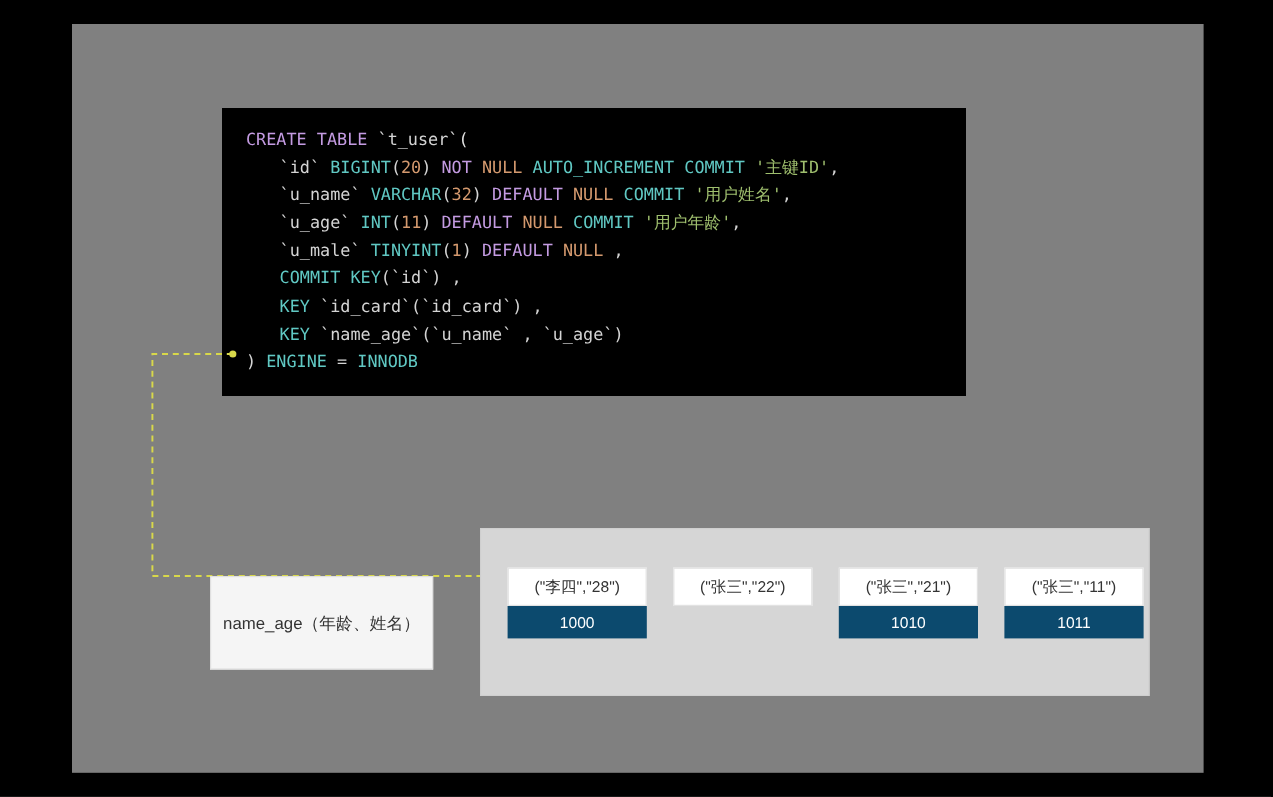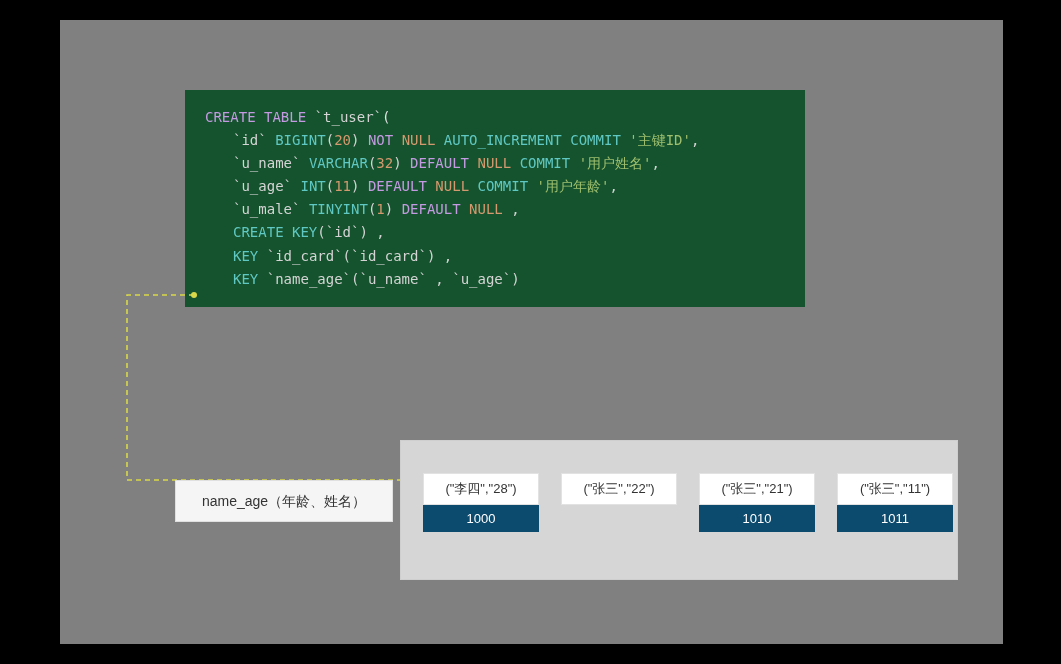"CREATE TABLE `t_user`(" .code-block { background: #14532d -> #000000 }
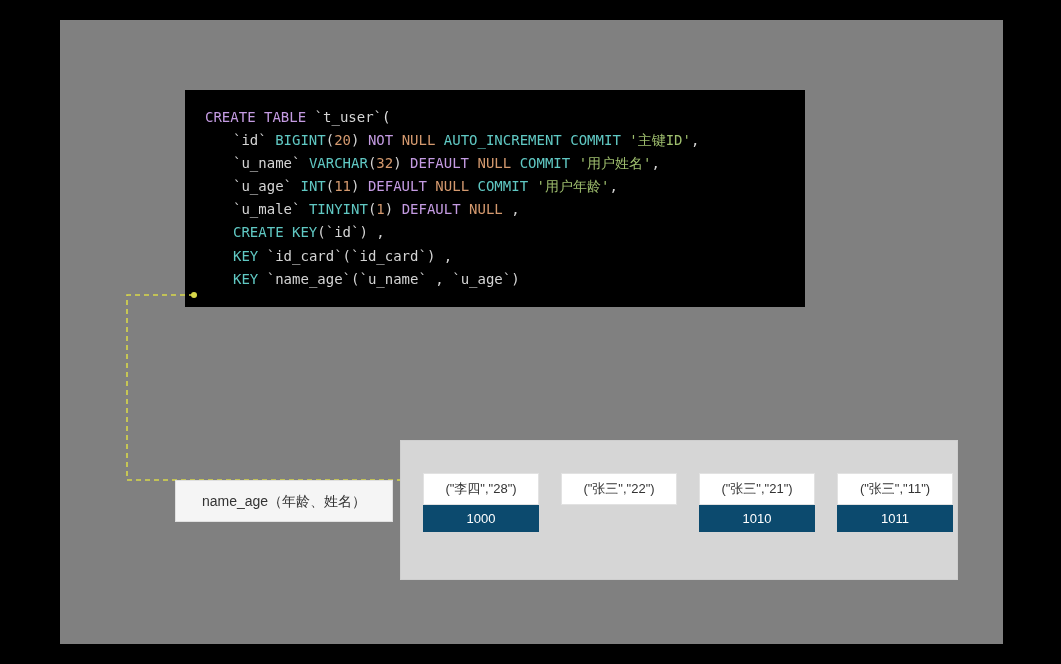"CREATE KEY" span.fn { text: CREATE -> COMMIT }
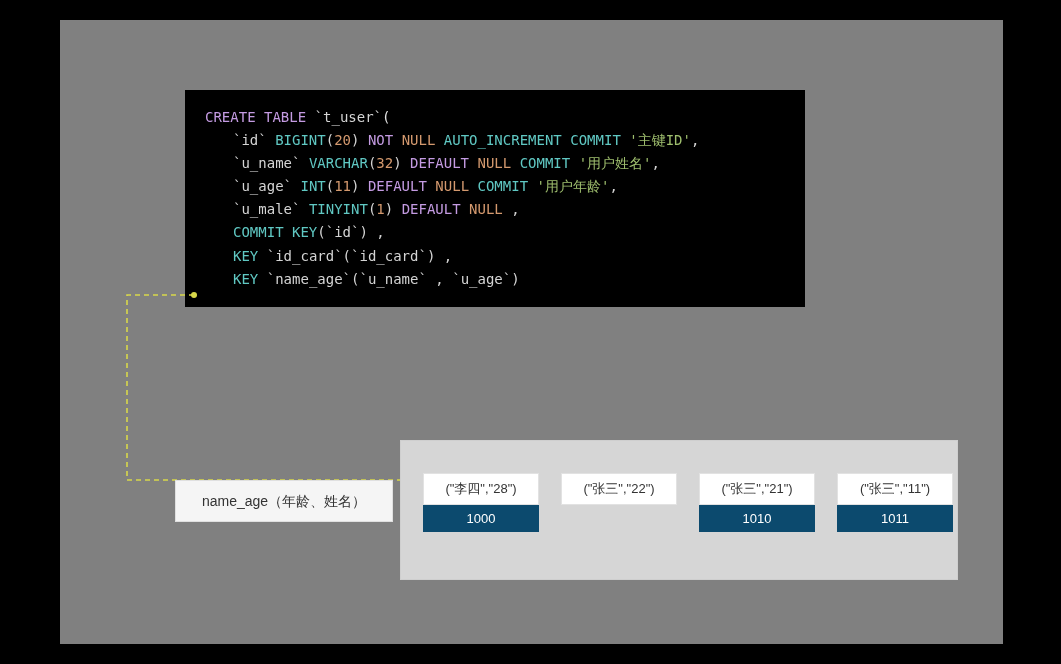") ENGINE = INNODB" div.line { html: none -> <div>) <span>ENGINE</span> <span>=</span> <span>INNODB</span></div> }
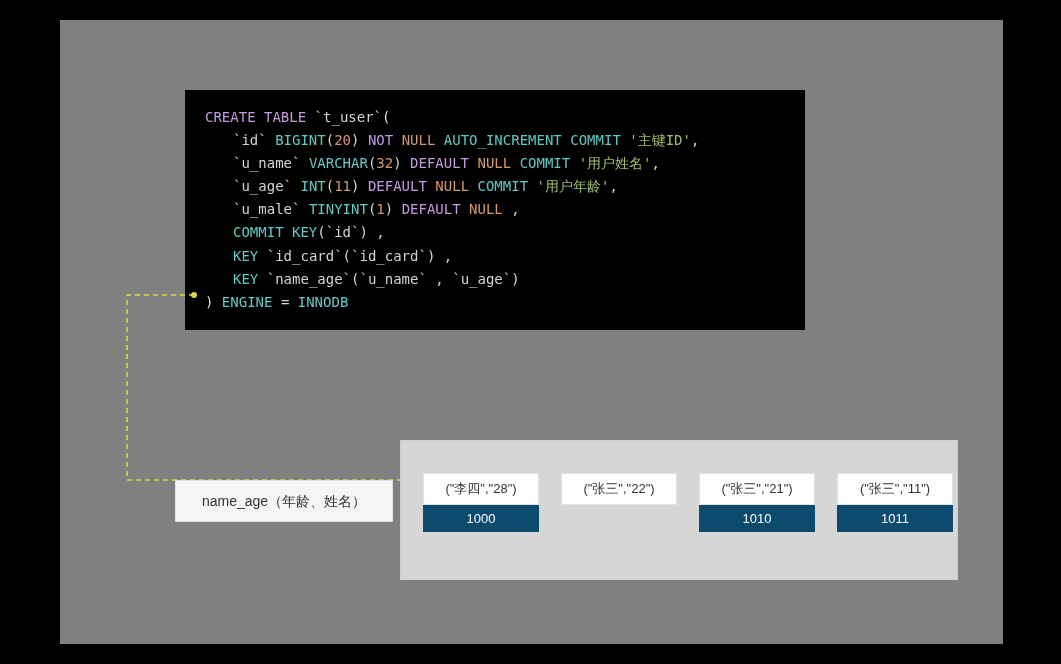"name_age（年龄、姓名）" .label-box { padding: 10px 6px -> 28px 6px; width: 218px -> 186px }
